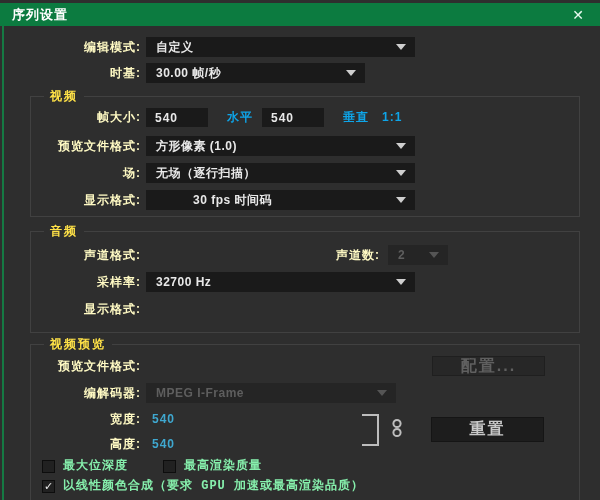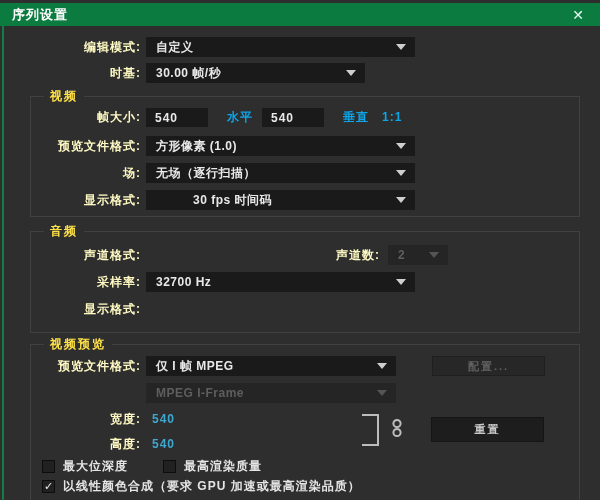"仅 I 帧 MPEG" div.dd { html: <div> <span>仅 I 帧 MPEG</span> <span></span> </div> -> none }
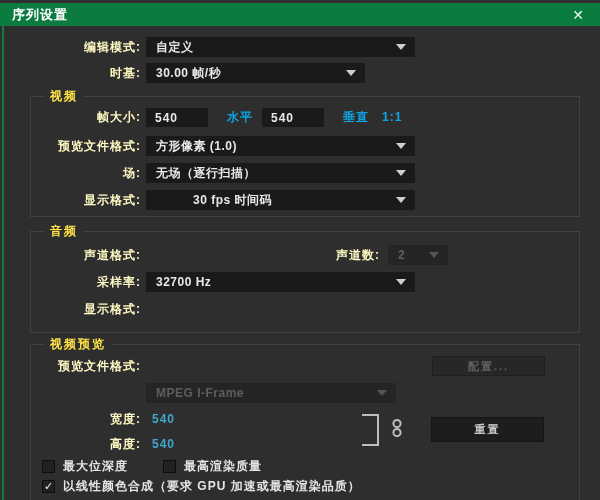"配置..." .btn { font-size: 11px -> 16px }
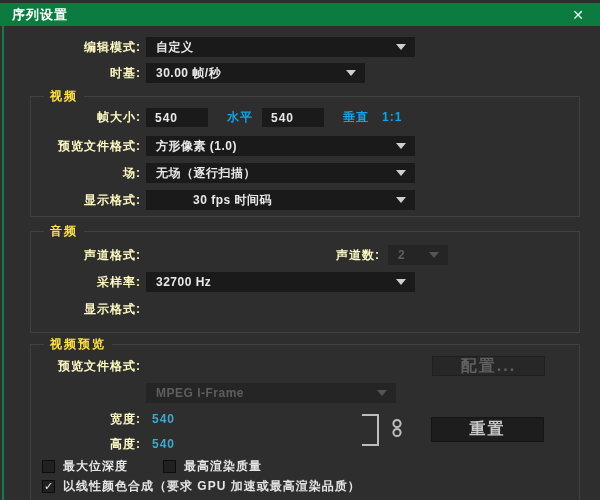"编解码器:" div.label { html: none -> <div>编解码器:</div> }
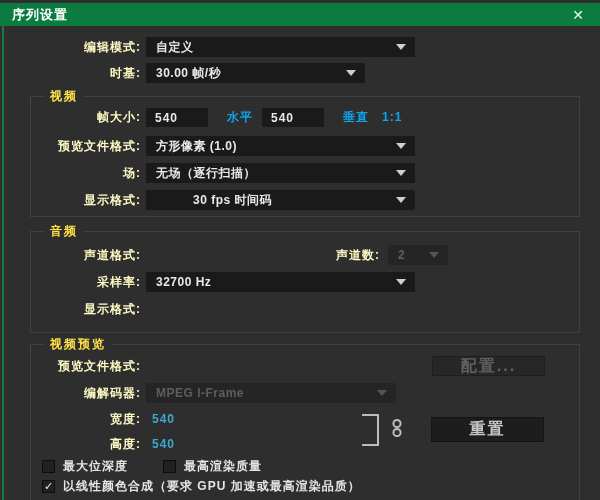"最大位深度" .cblabel { color: #e5e5e5 -> #86efac; font-family: none -> Liberation Mono, monospace }
